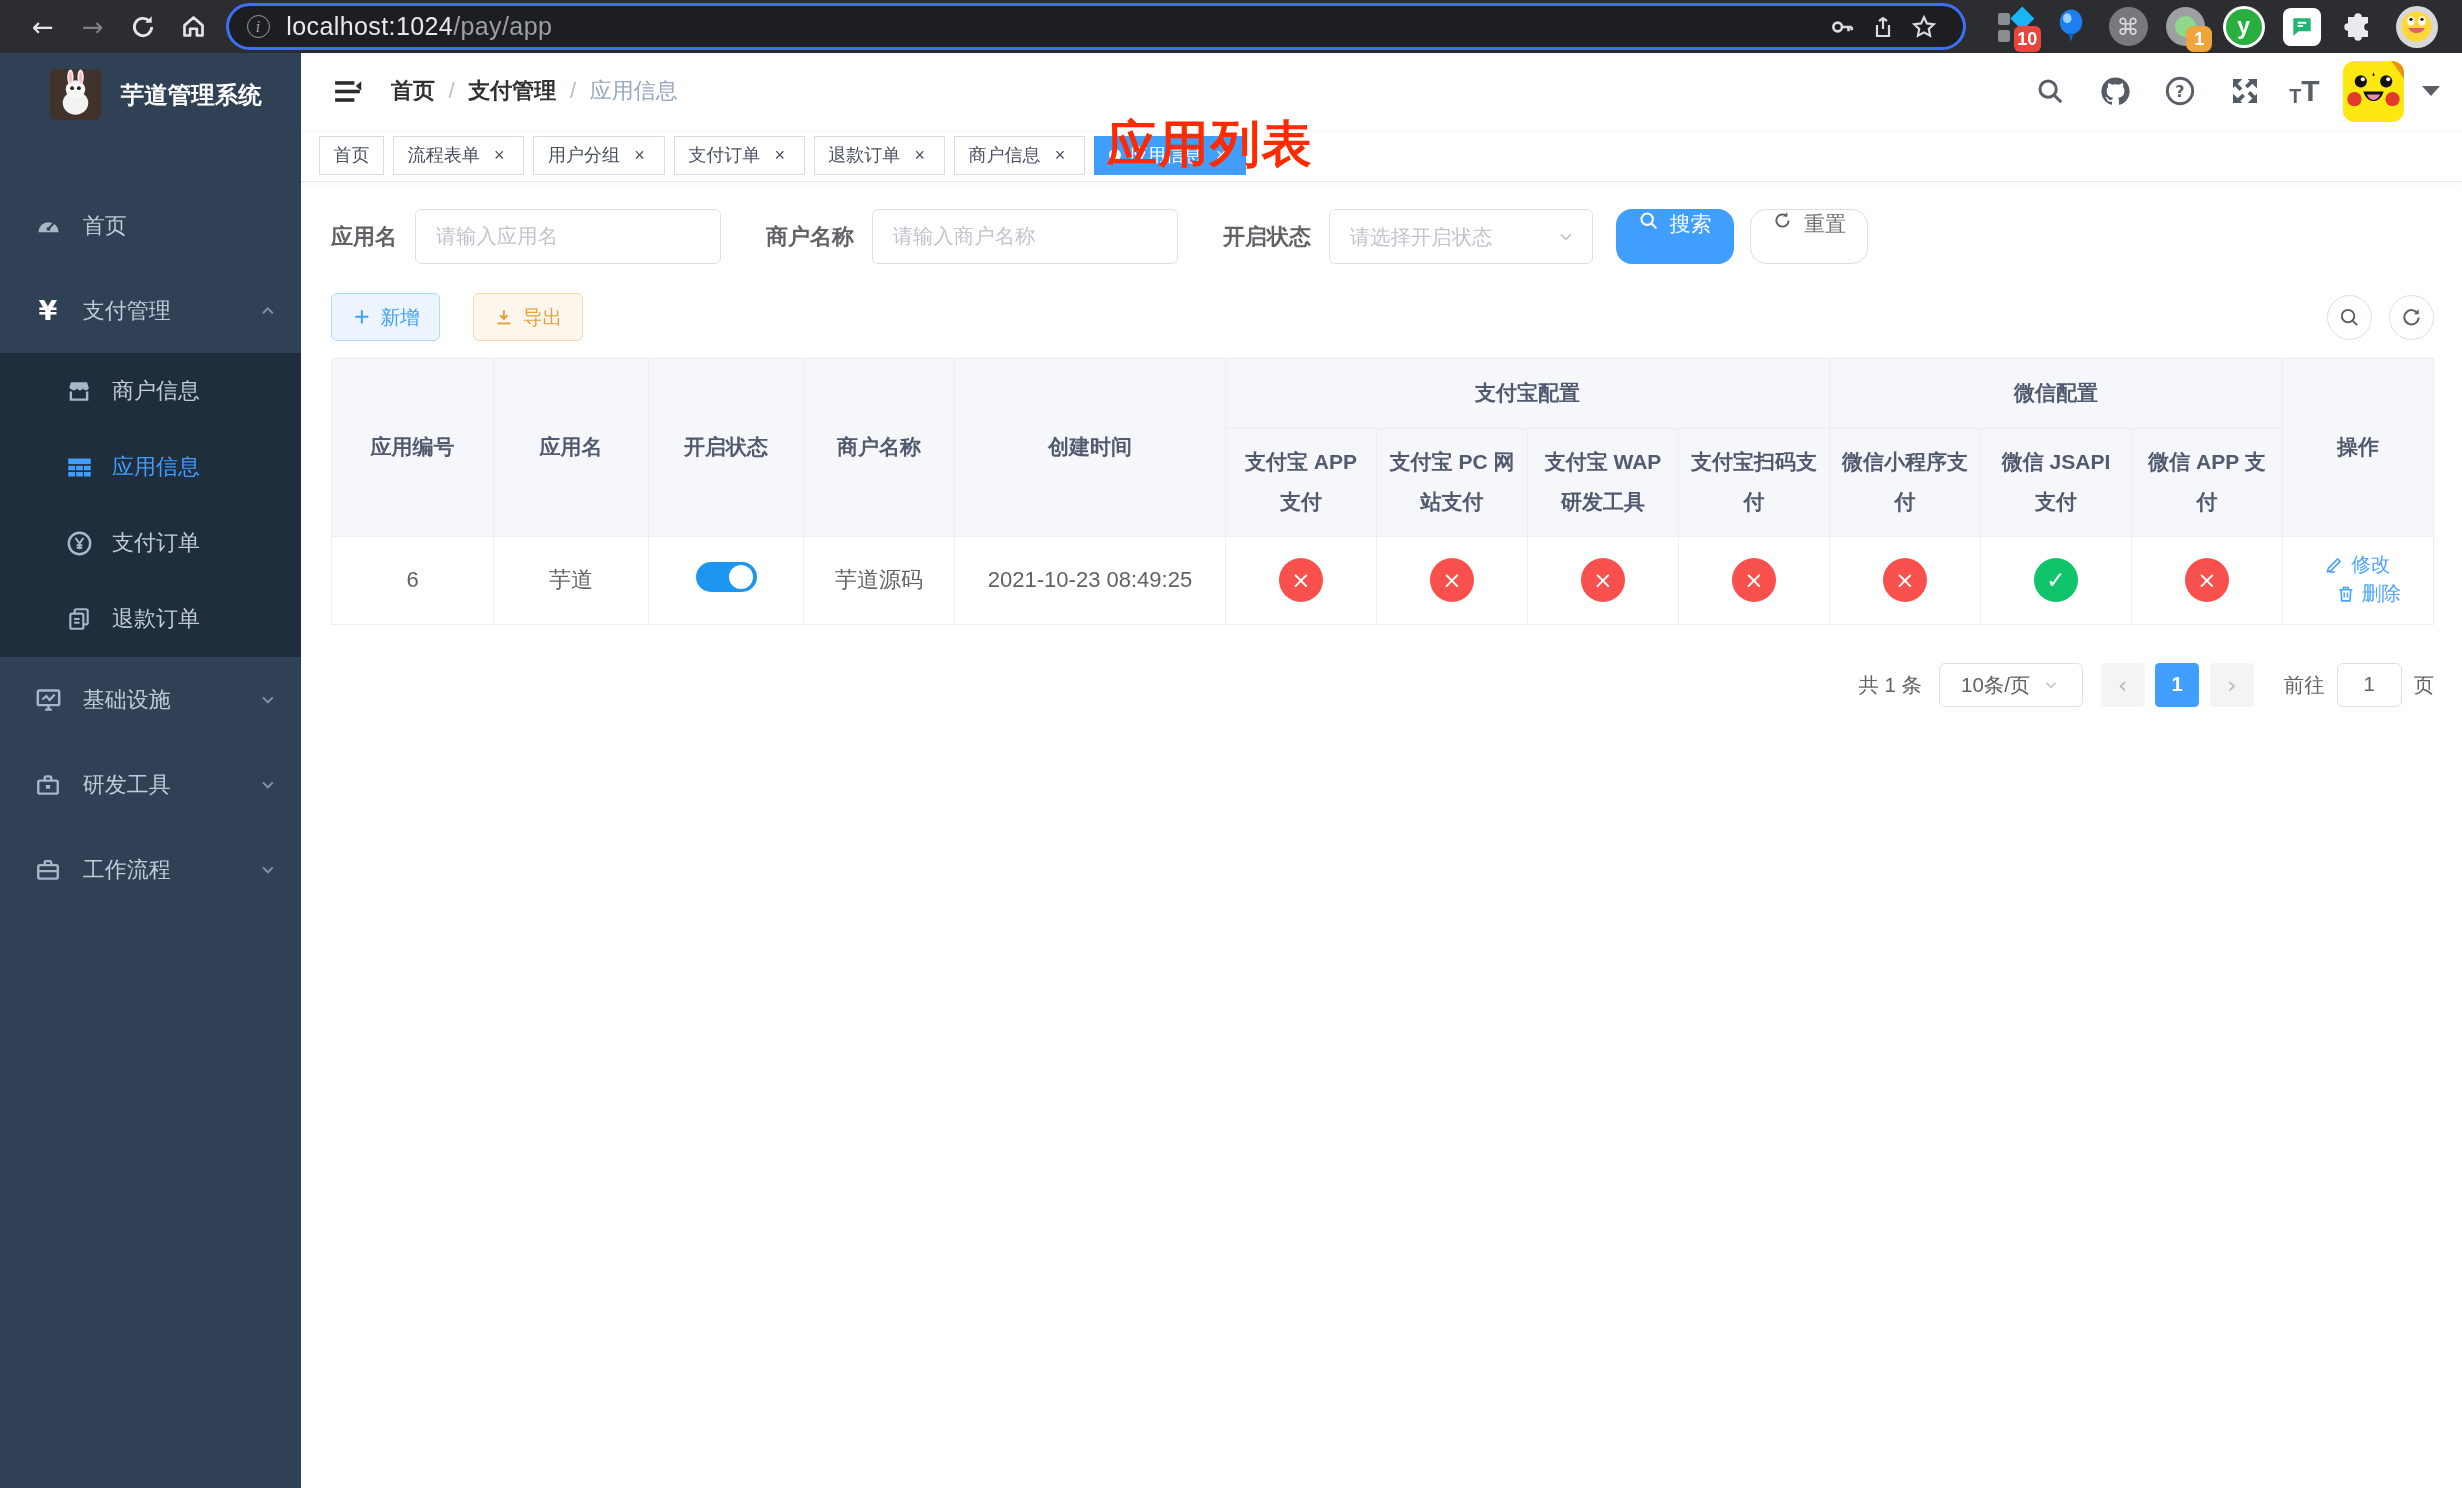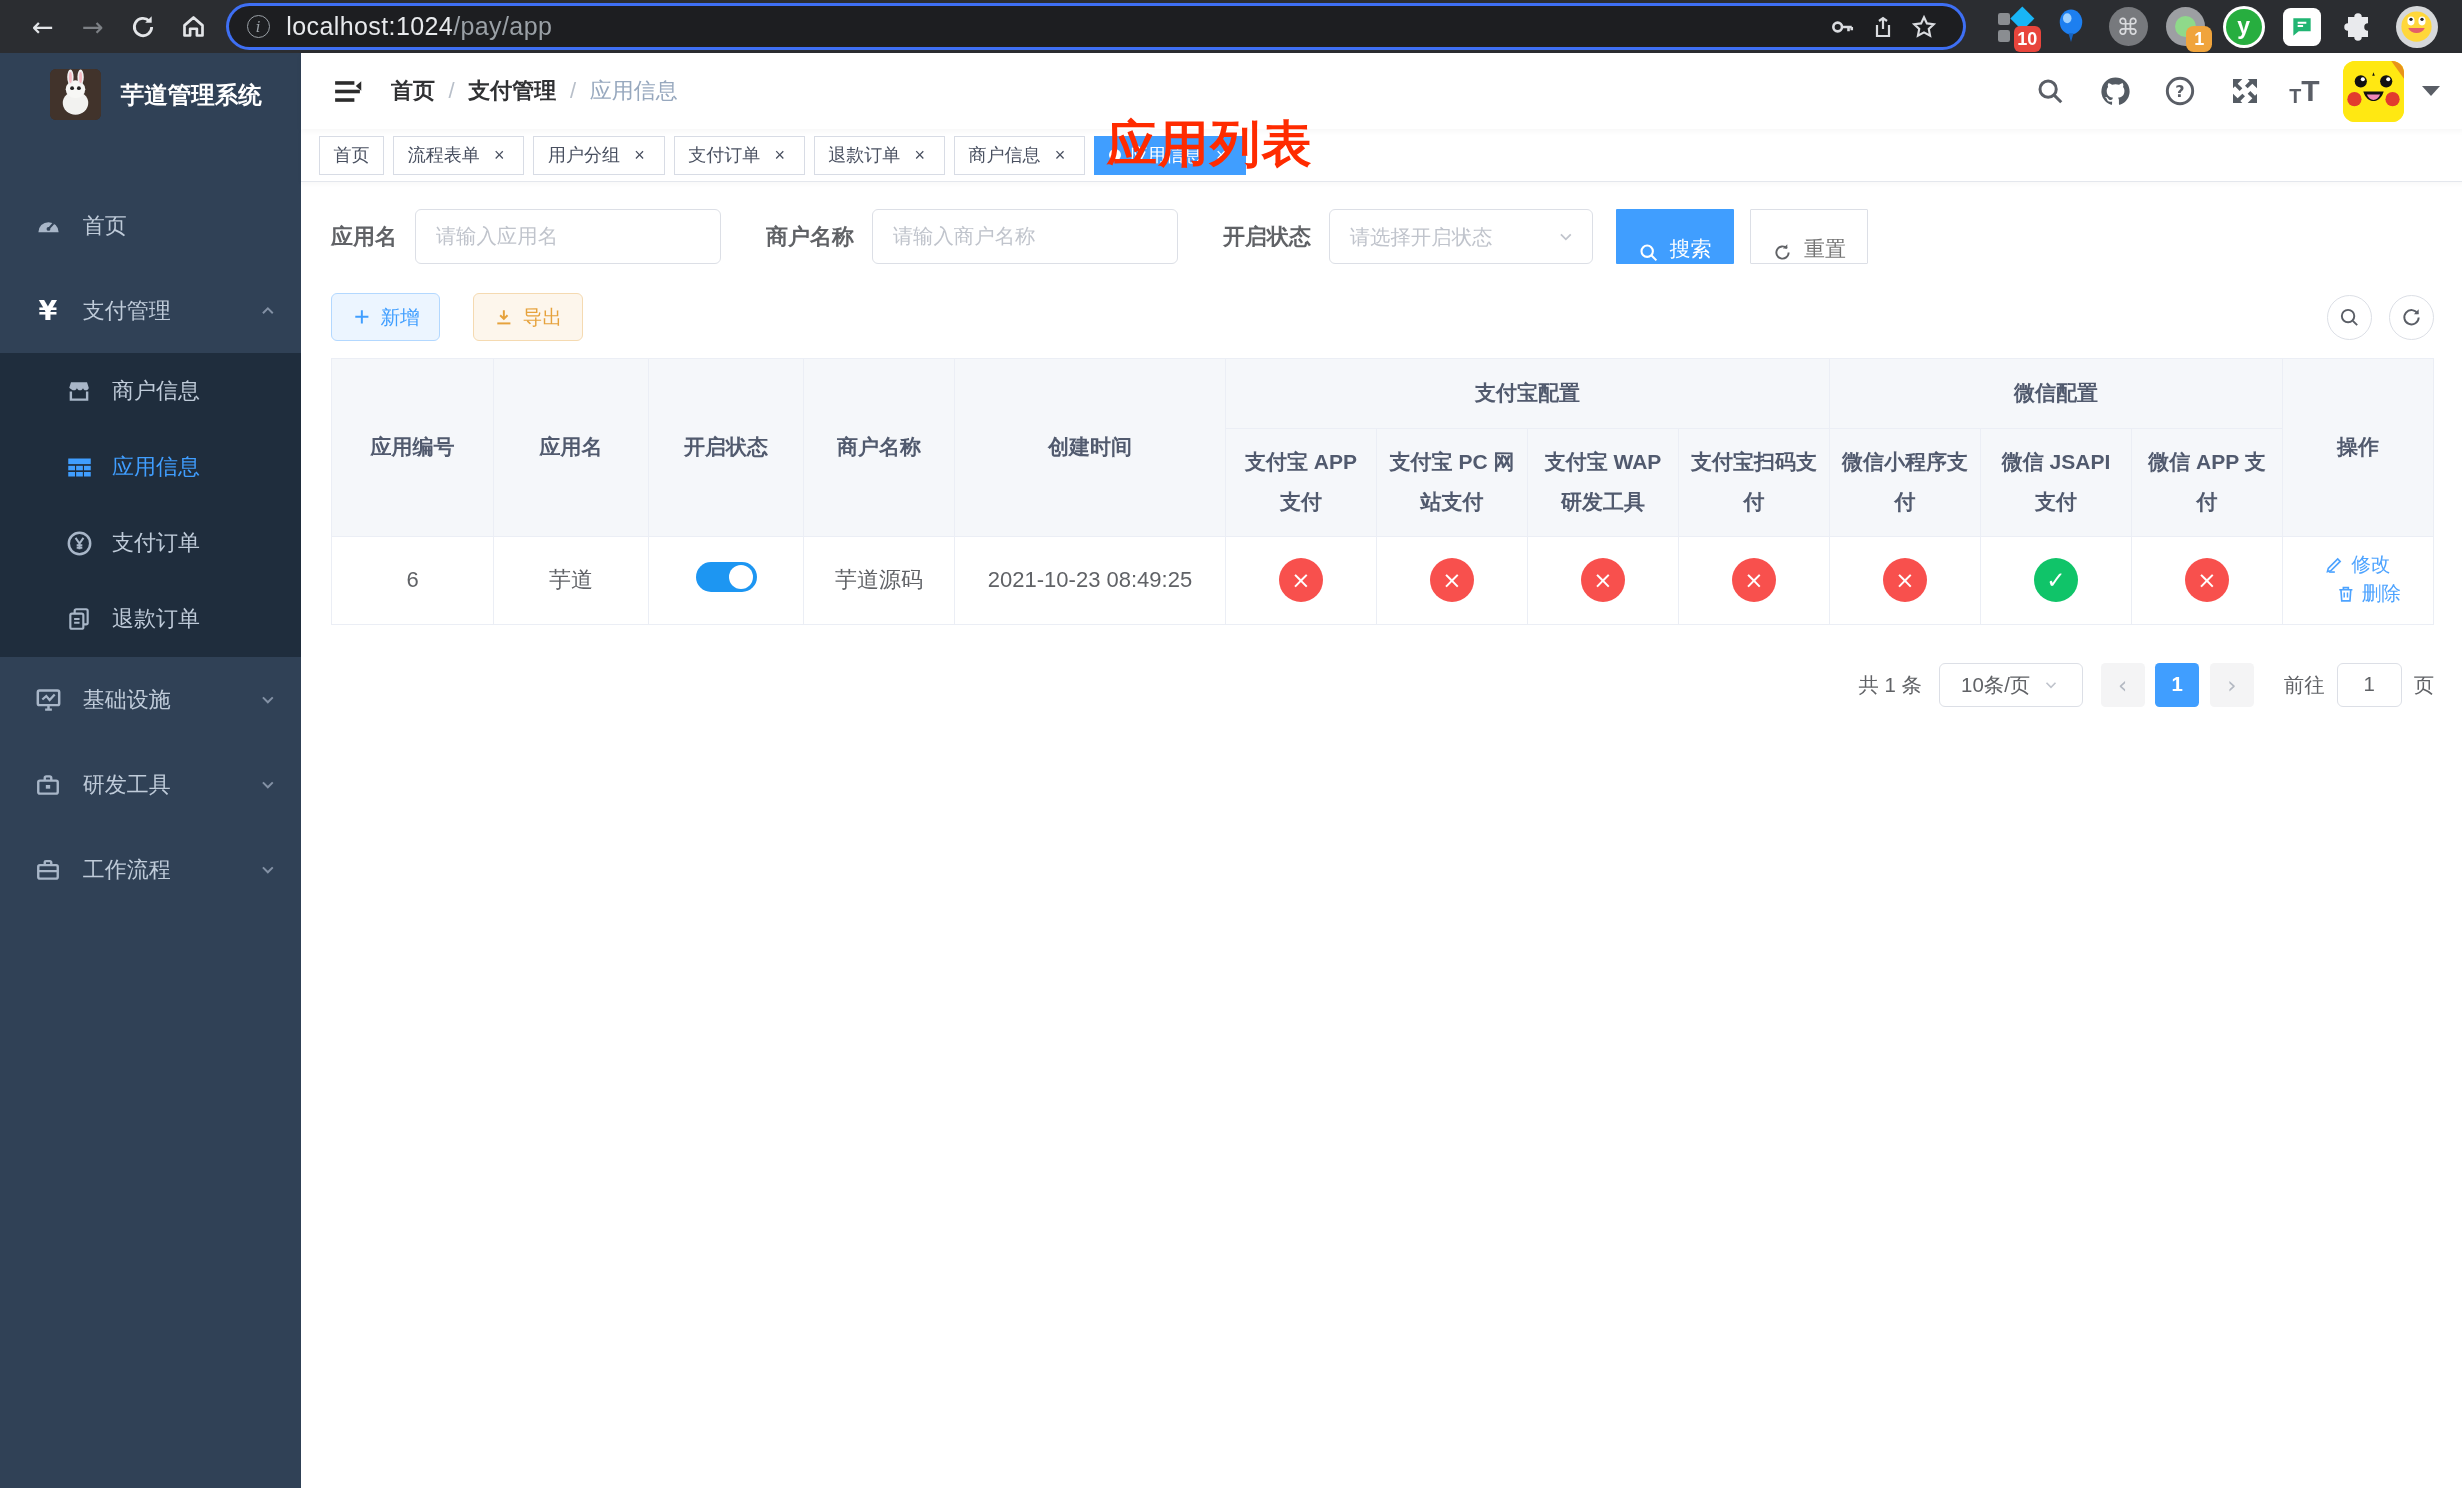"搜索" .btn { align-items: flex-end -> flex-start; border-radius: 1px -> 16px }
